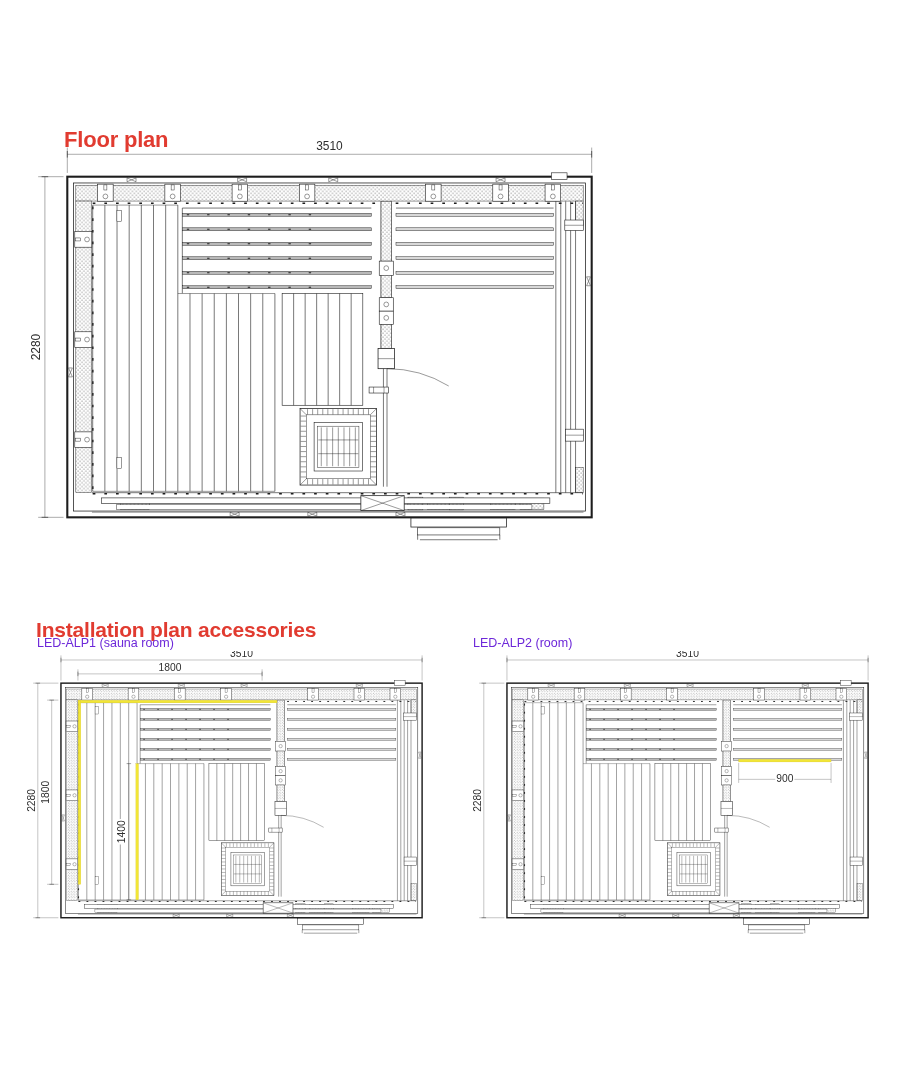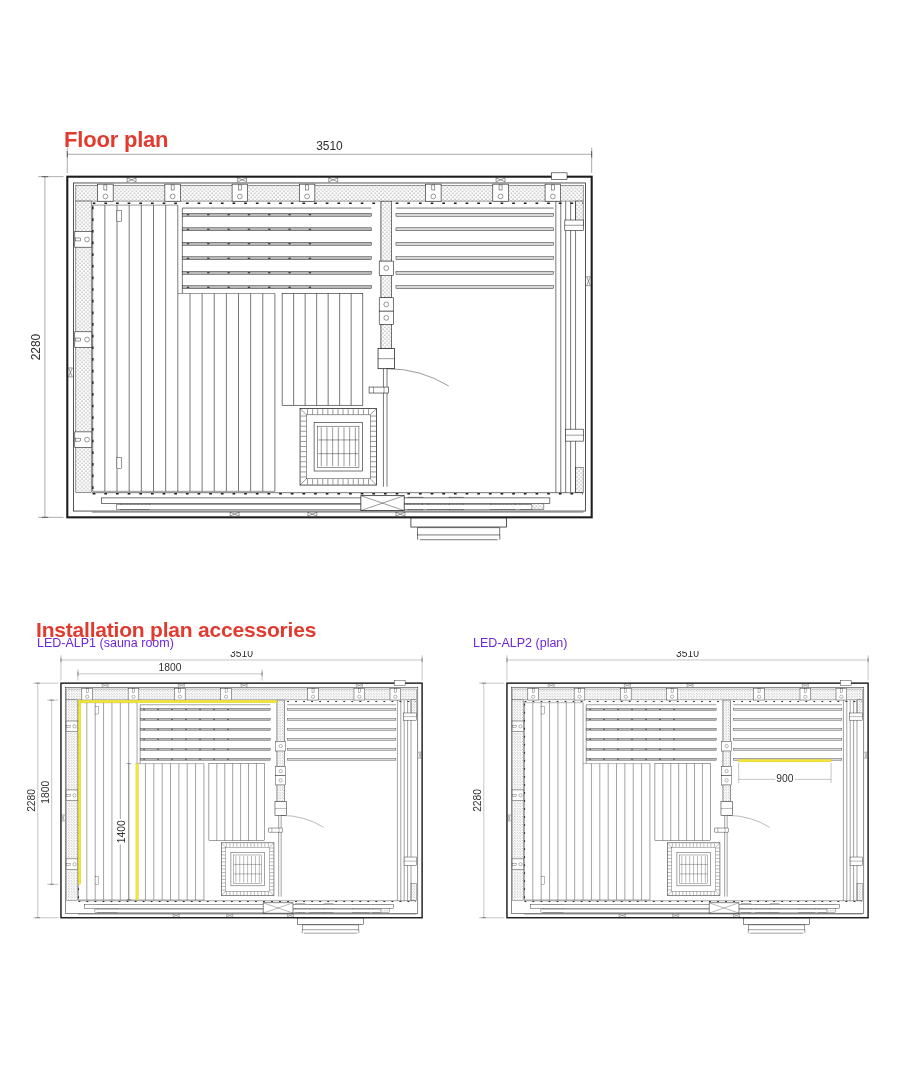"LED-ALP2 (plan)" div.sublabel { text: plan -> room }
